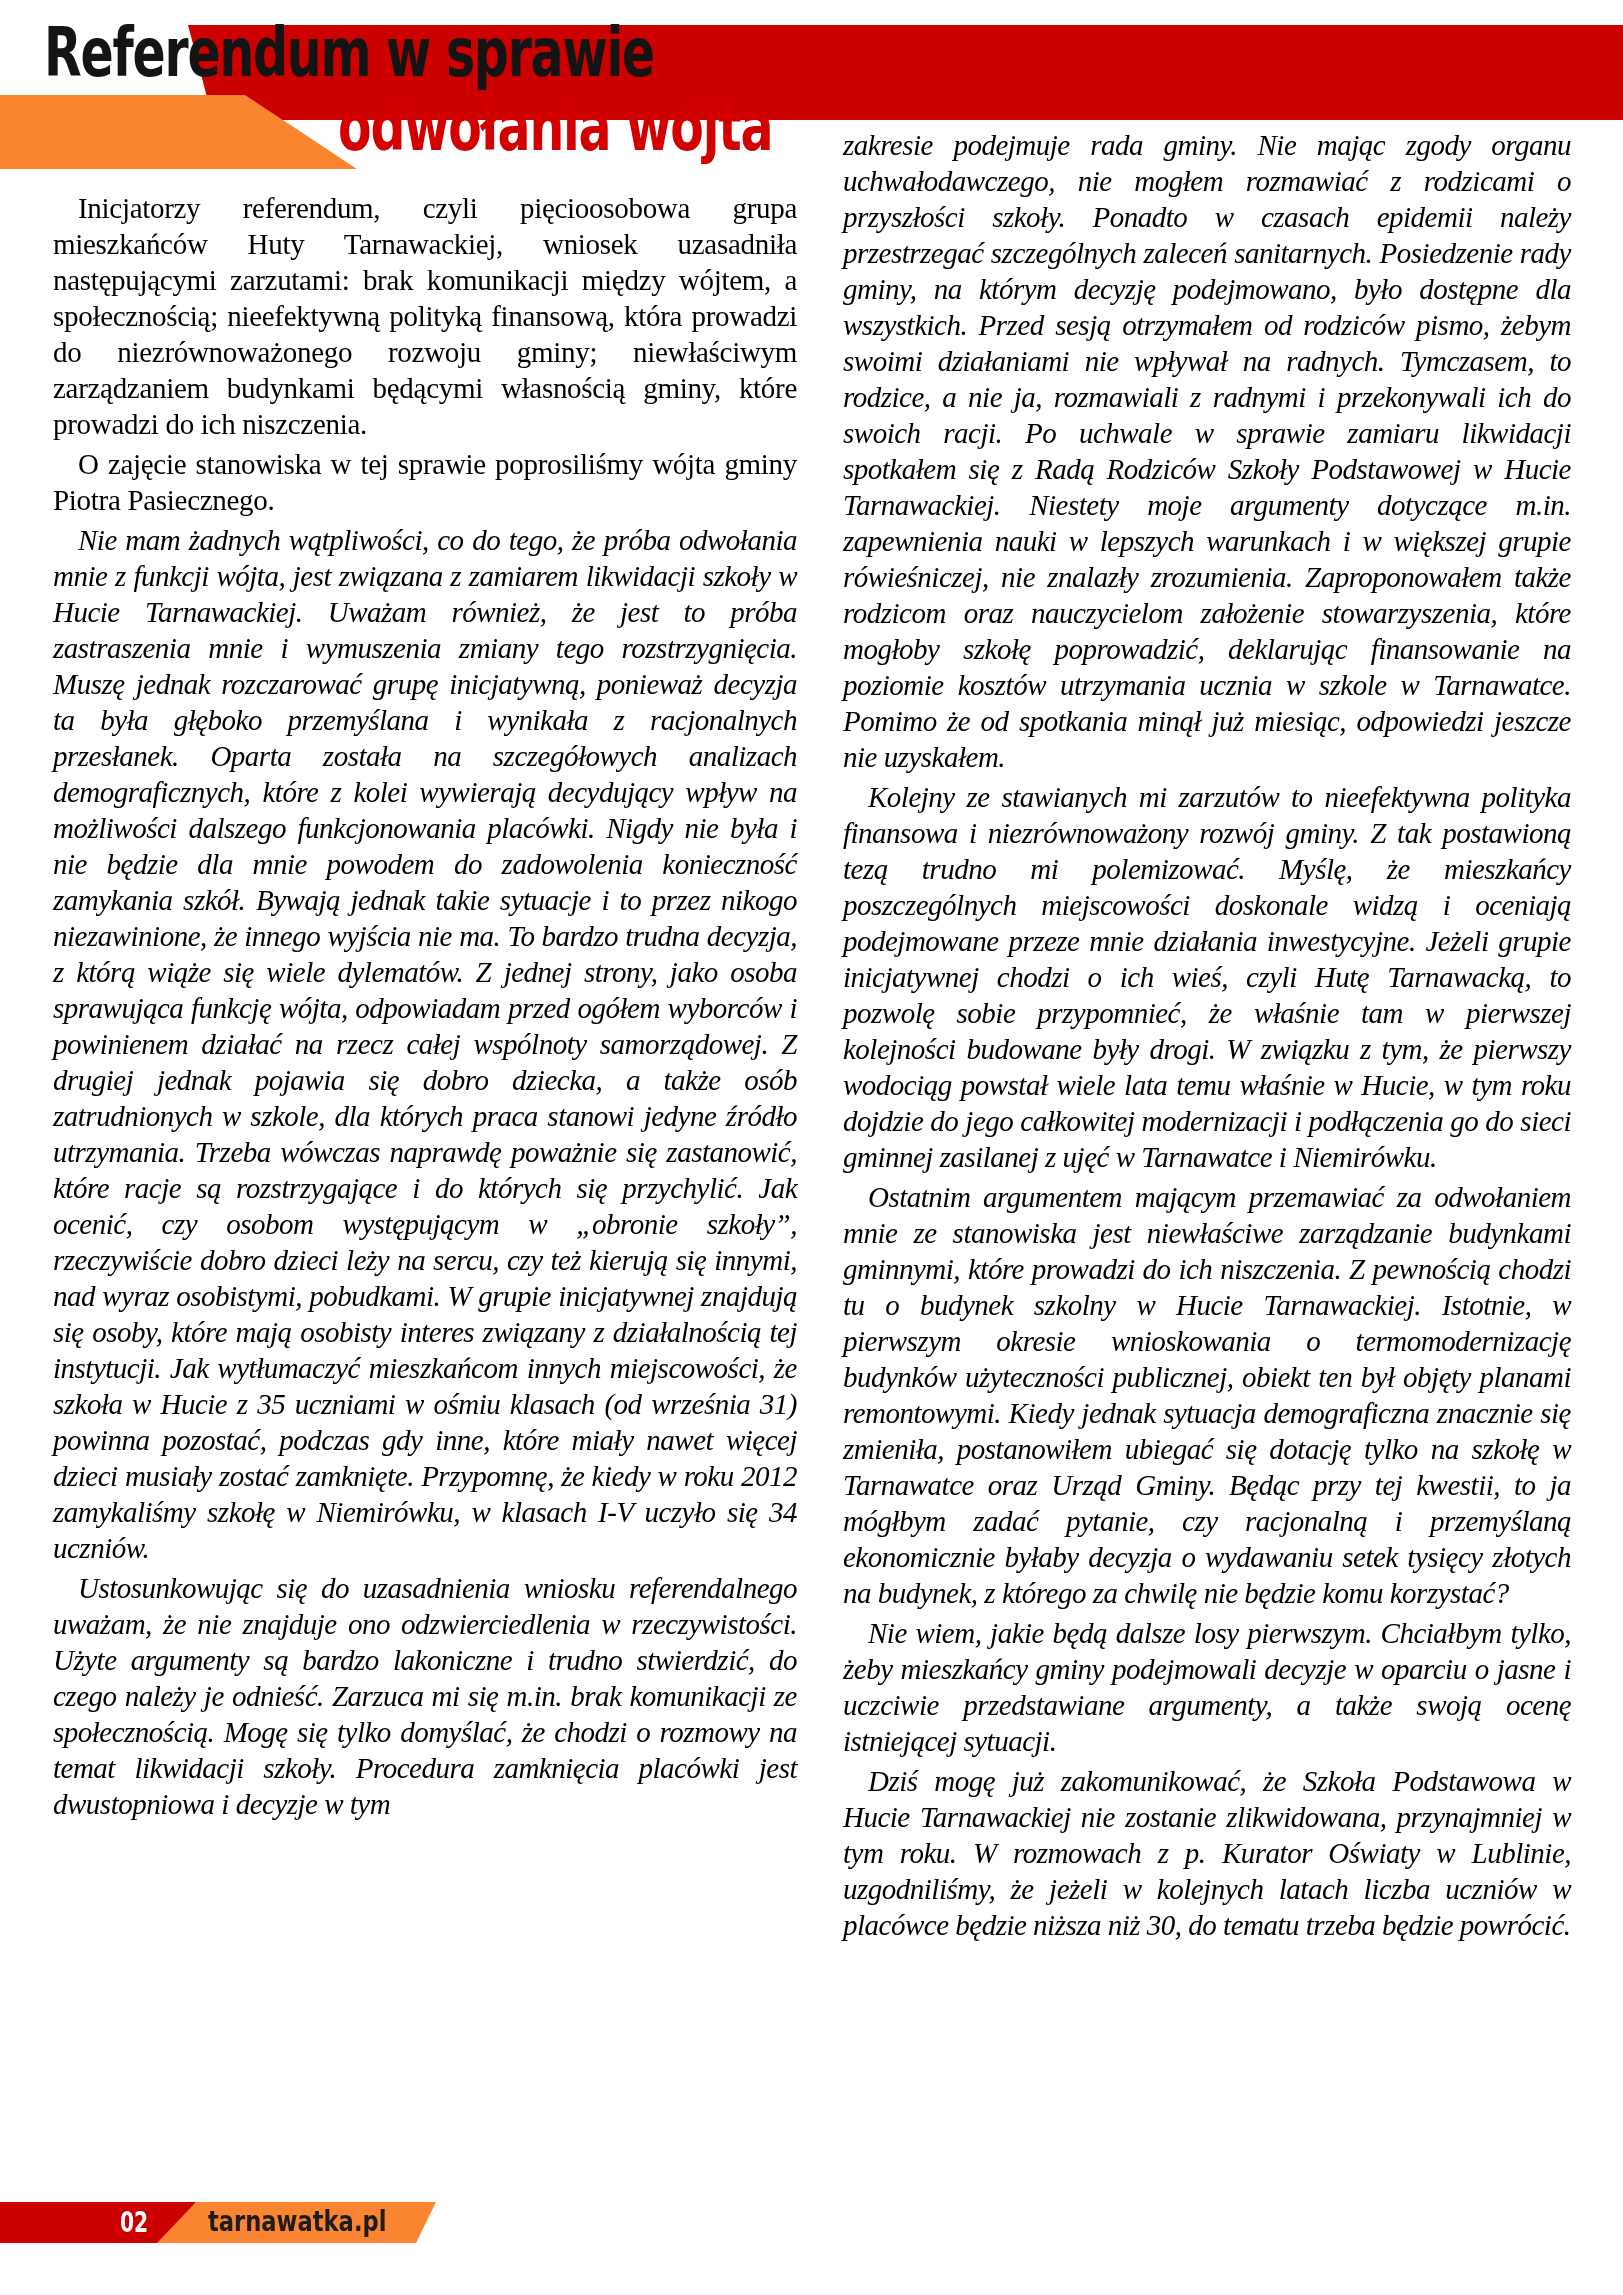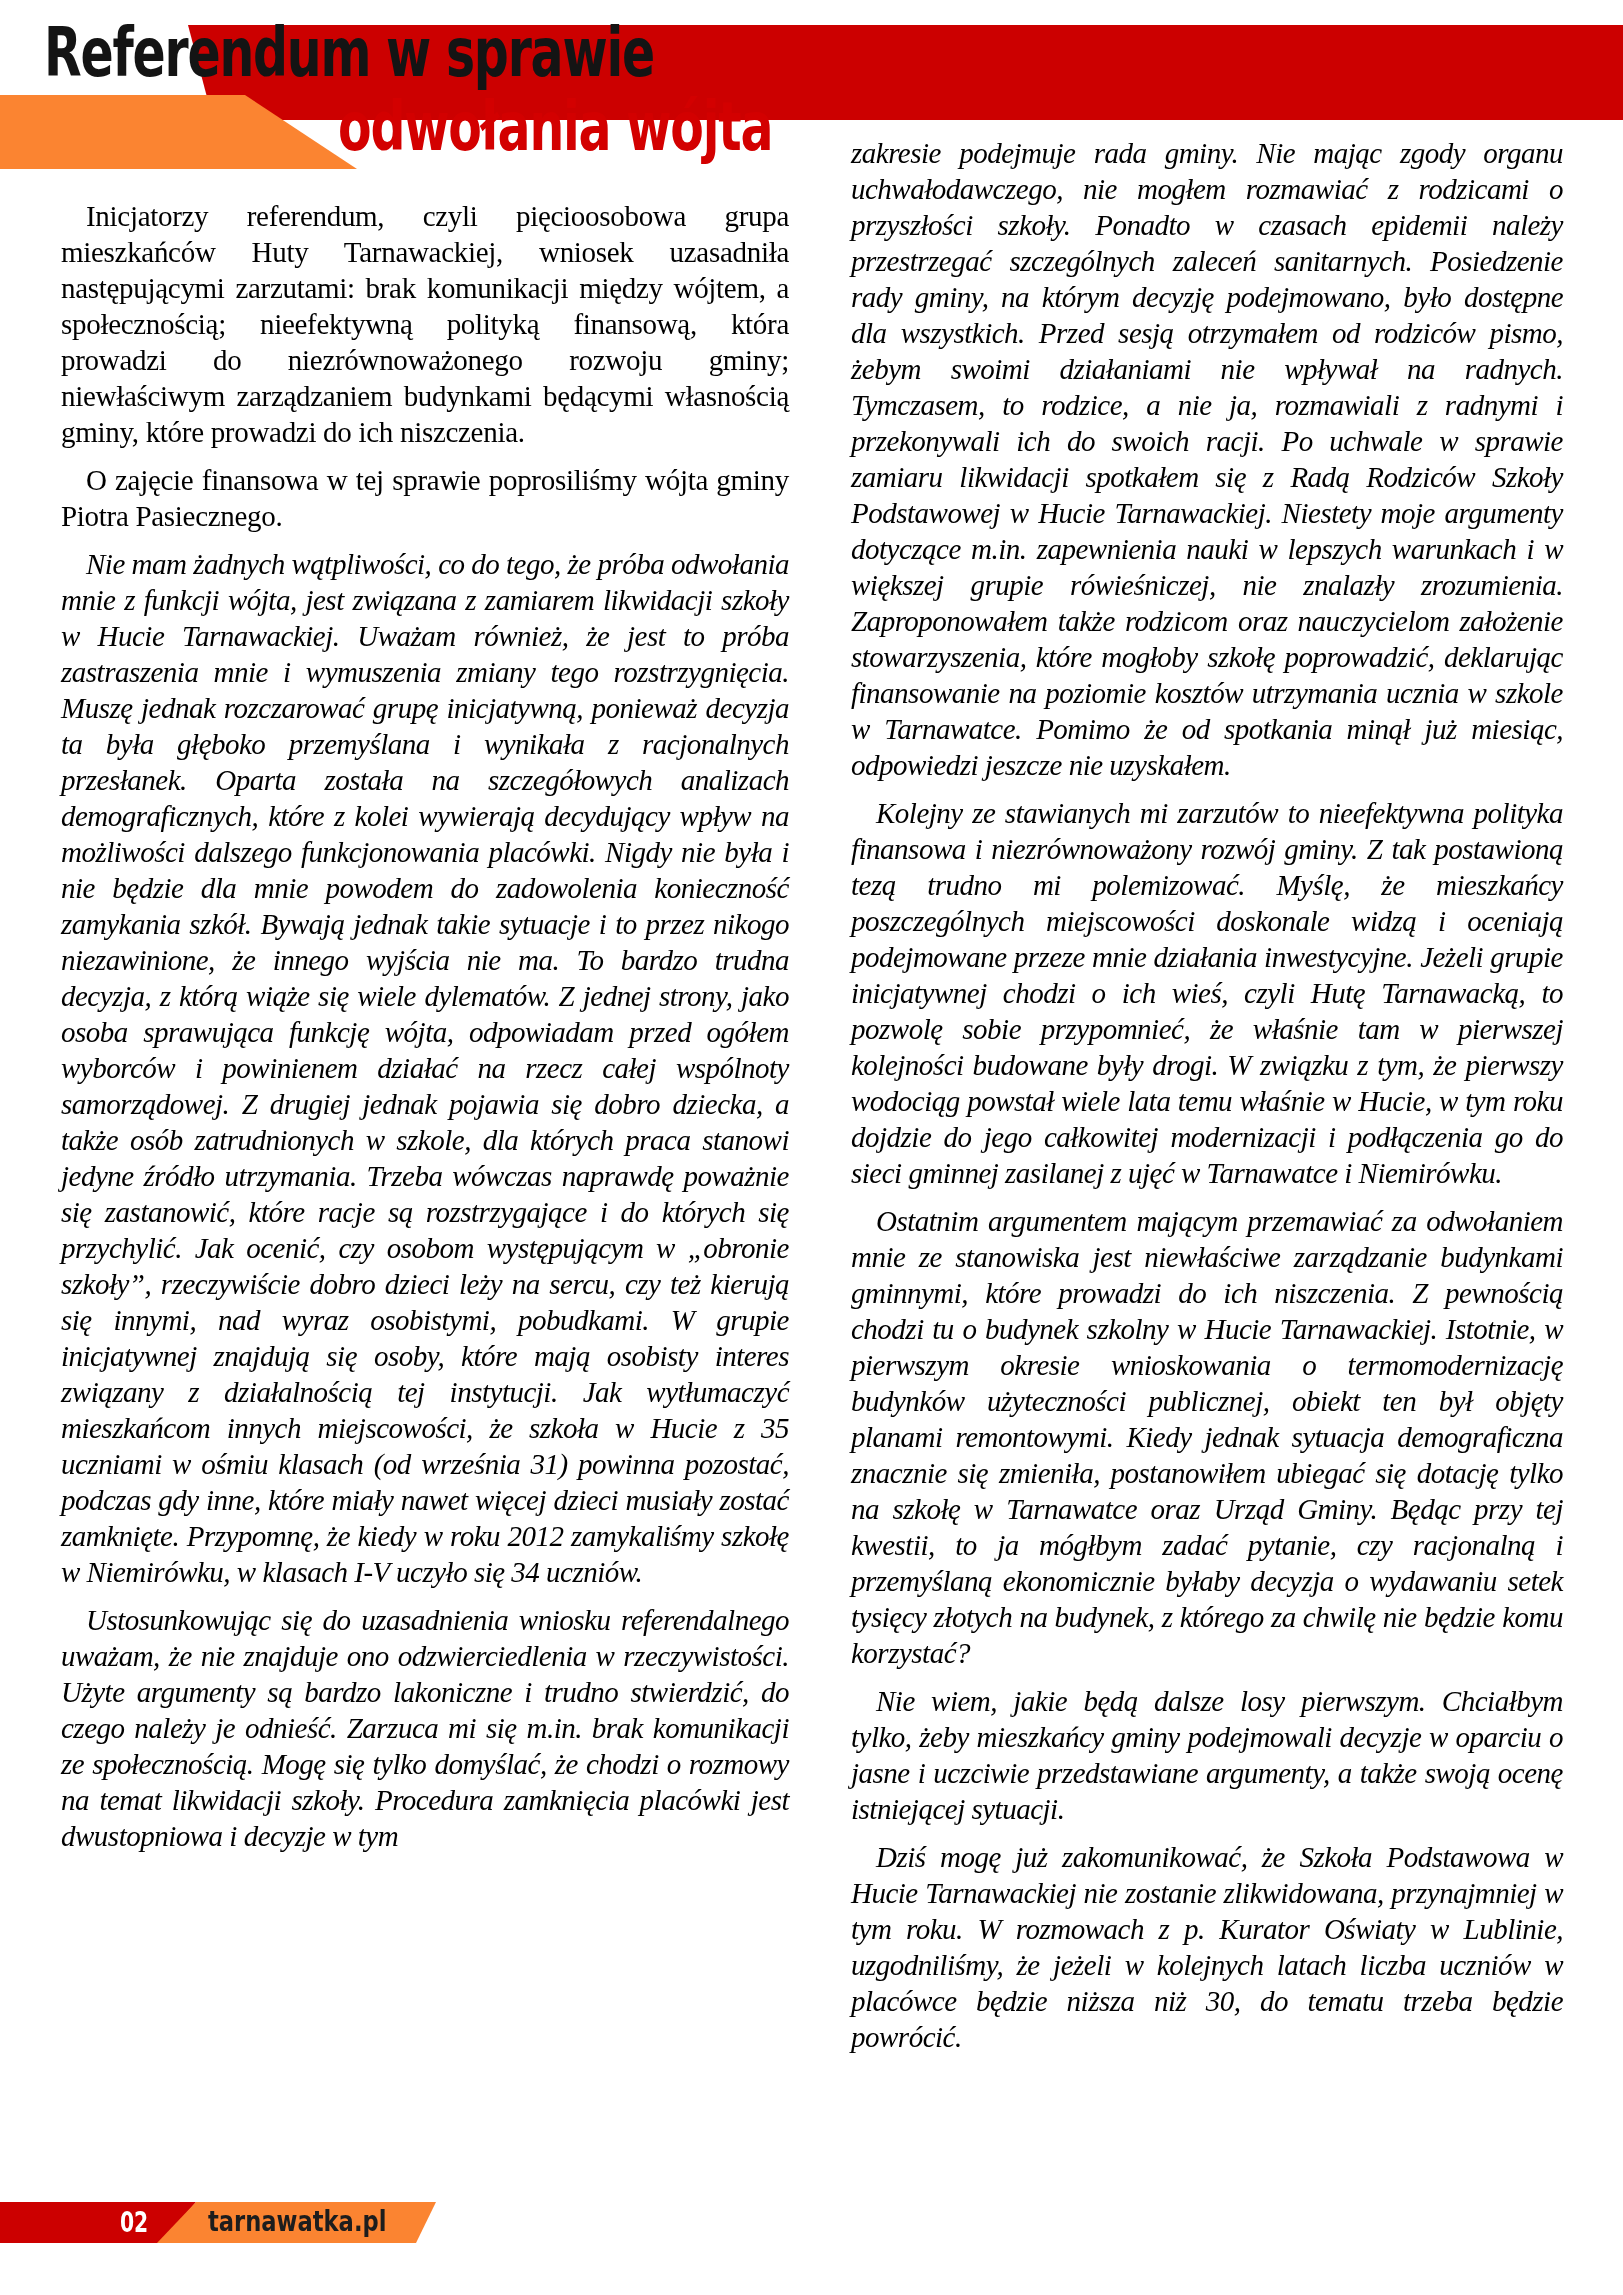"zakresie podejmuje rada gminy. Nie" .col p { margin: 12px -> 4px }
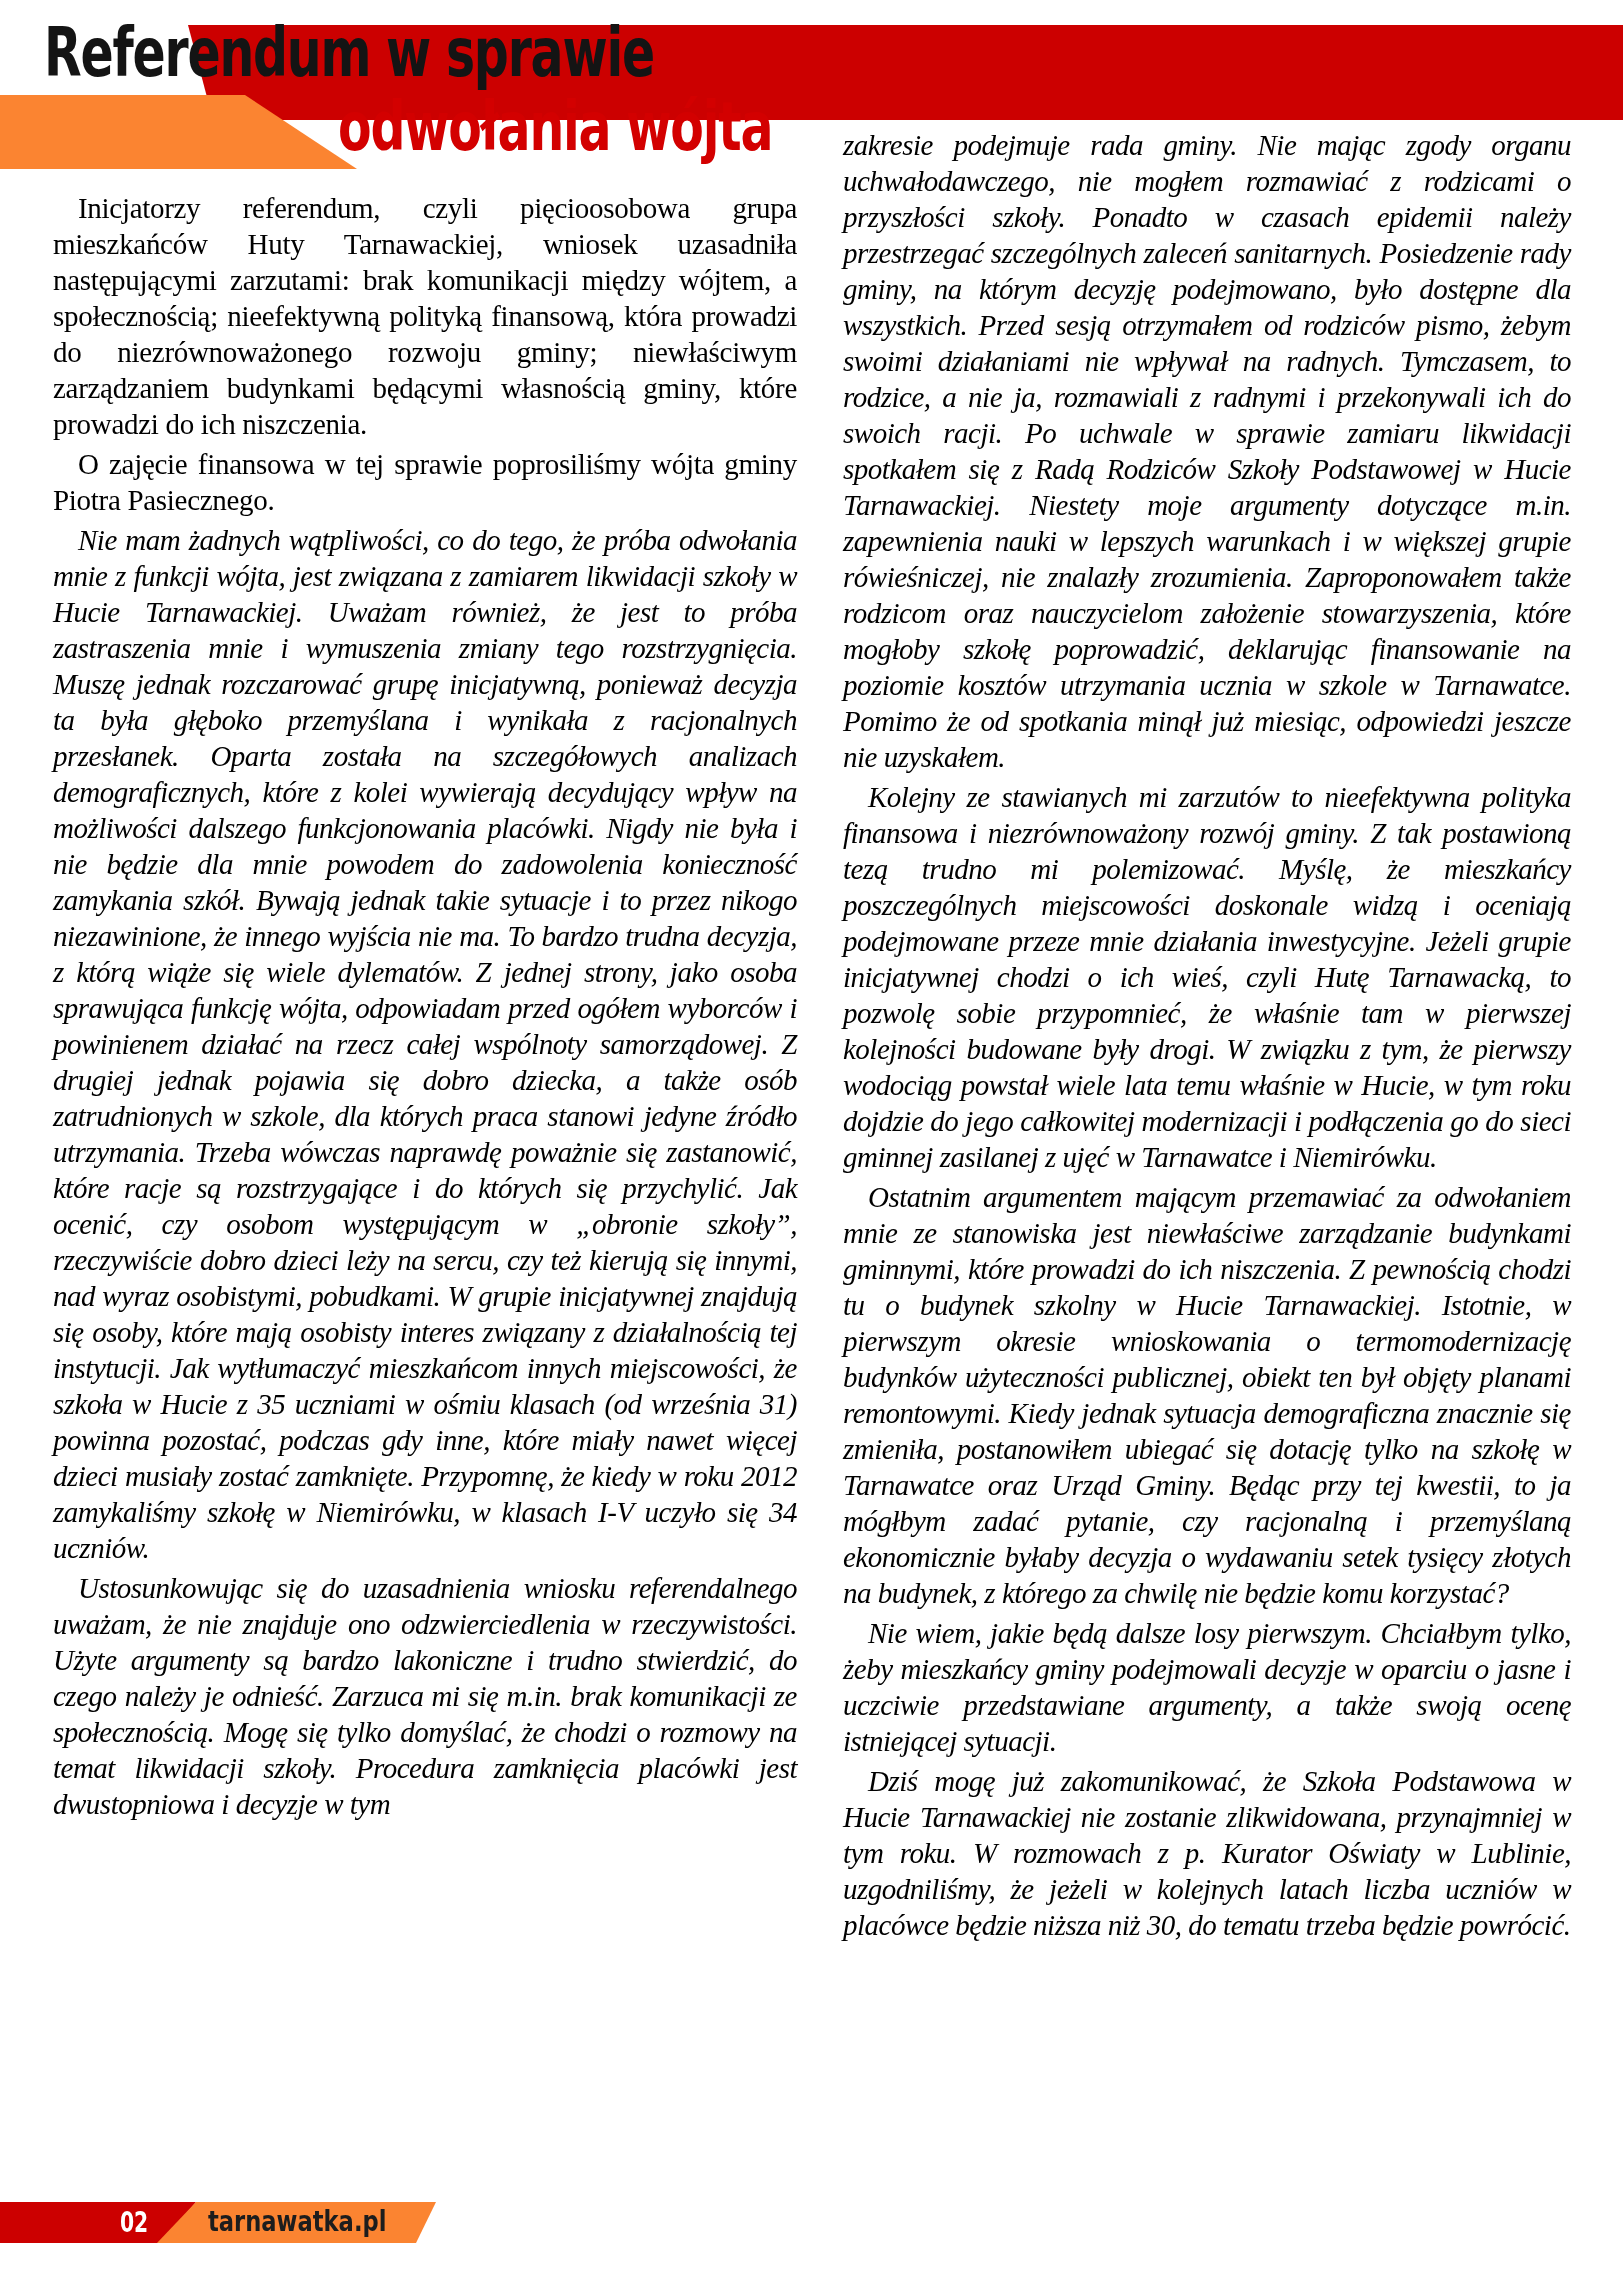"O zajęcie finansowa w tej" p.rm { text: finansowa -> stanowiska }
